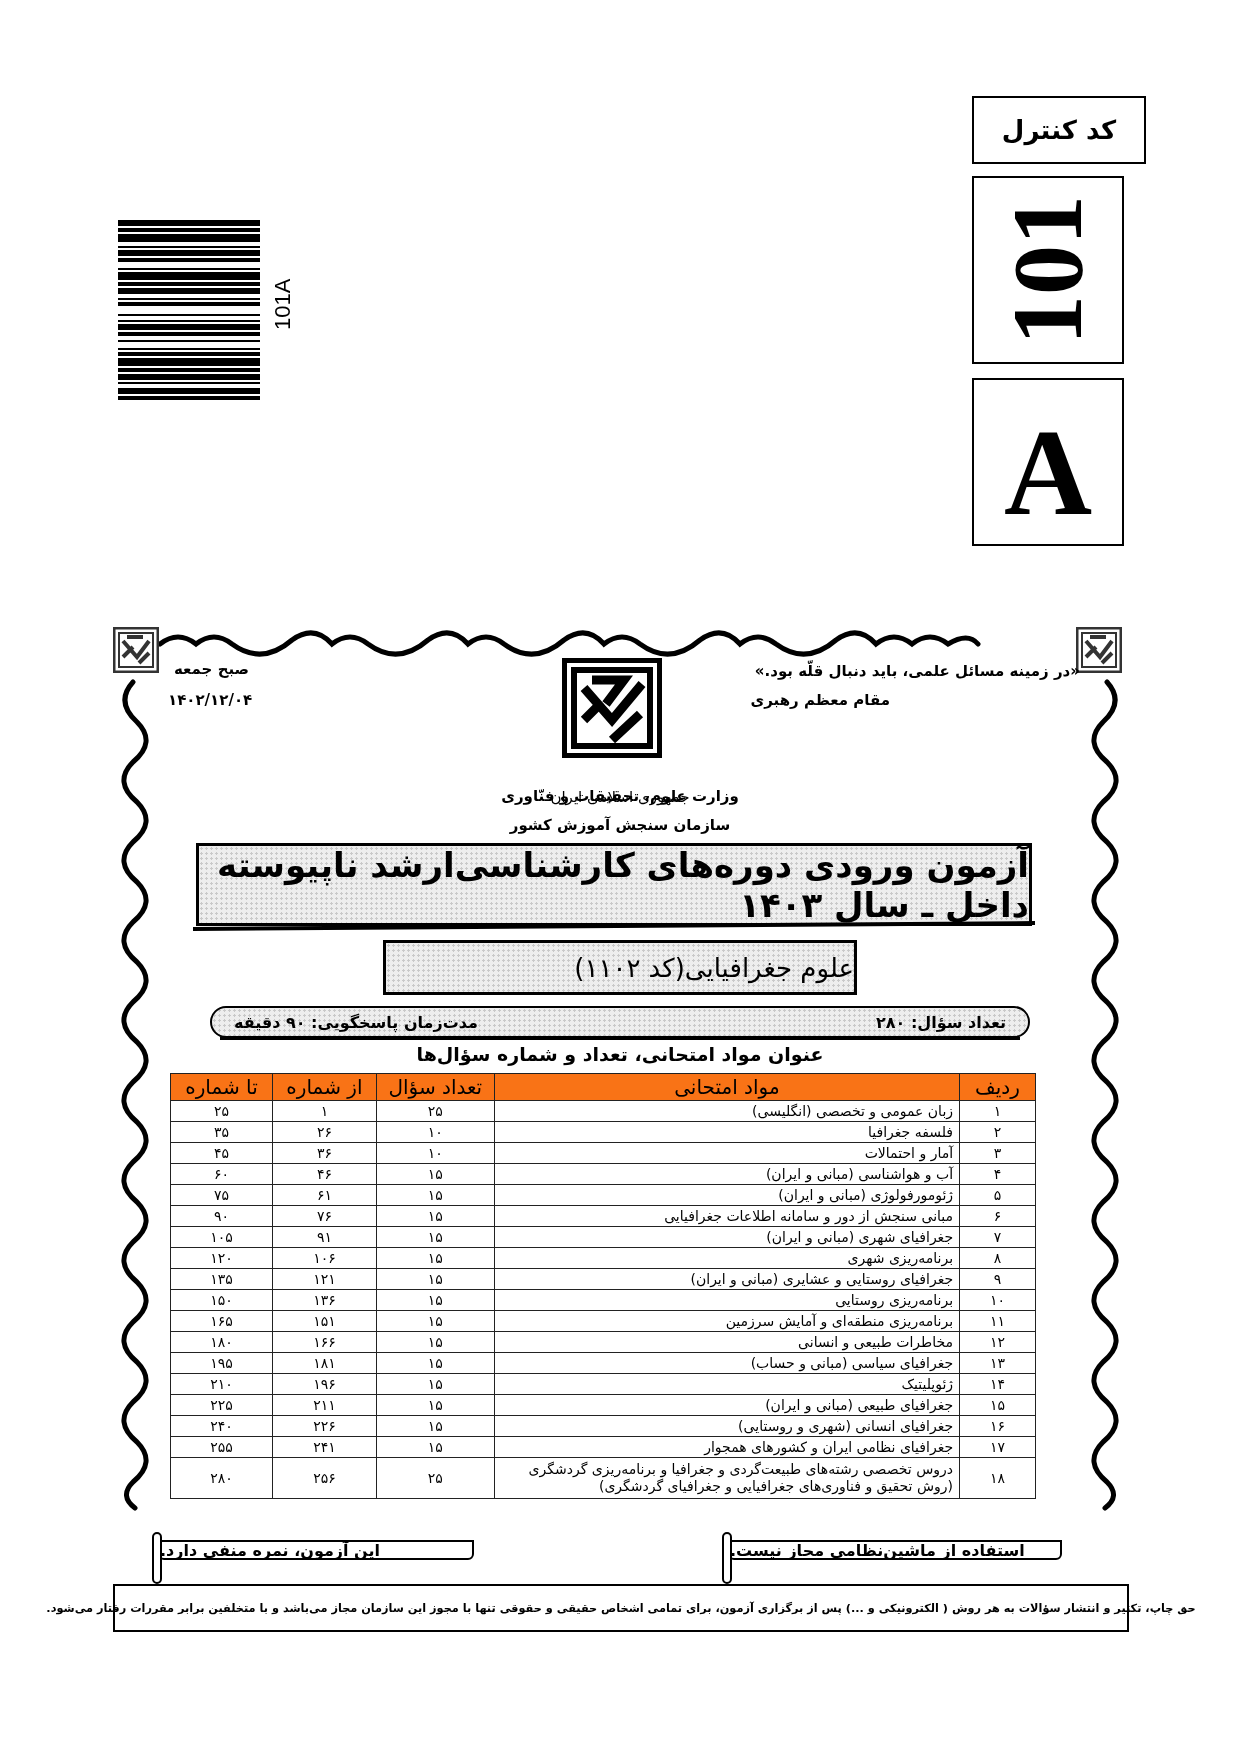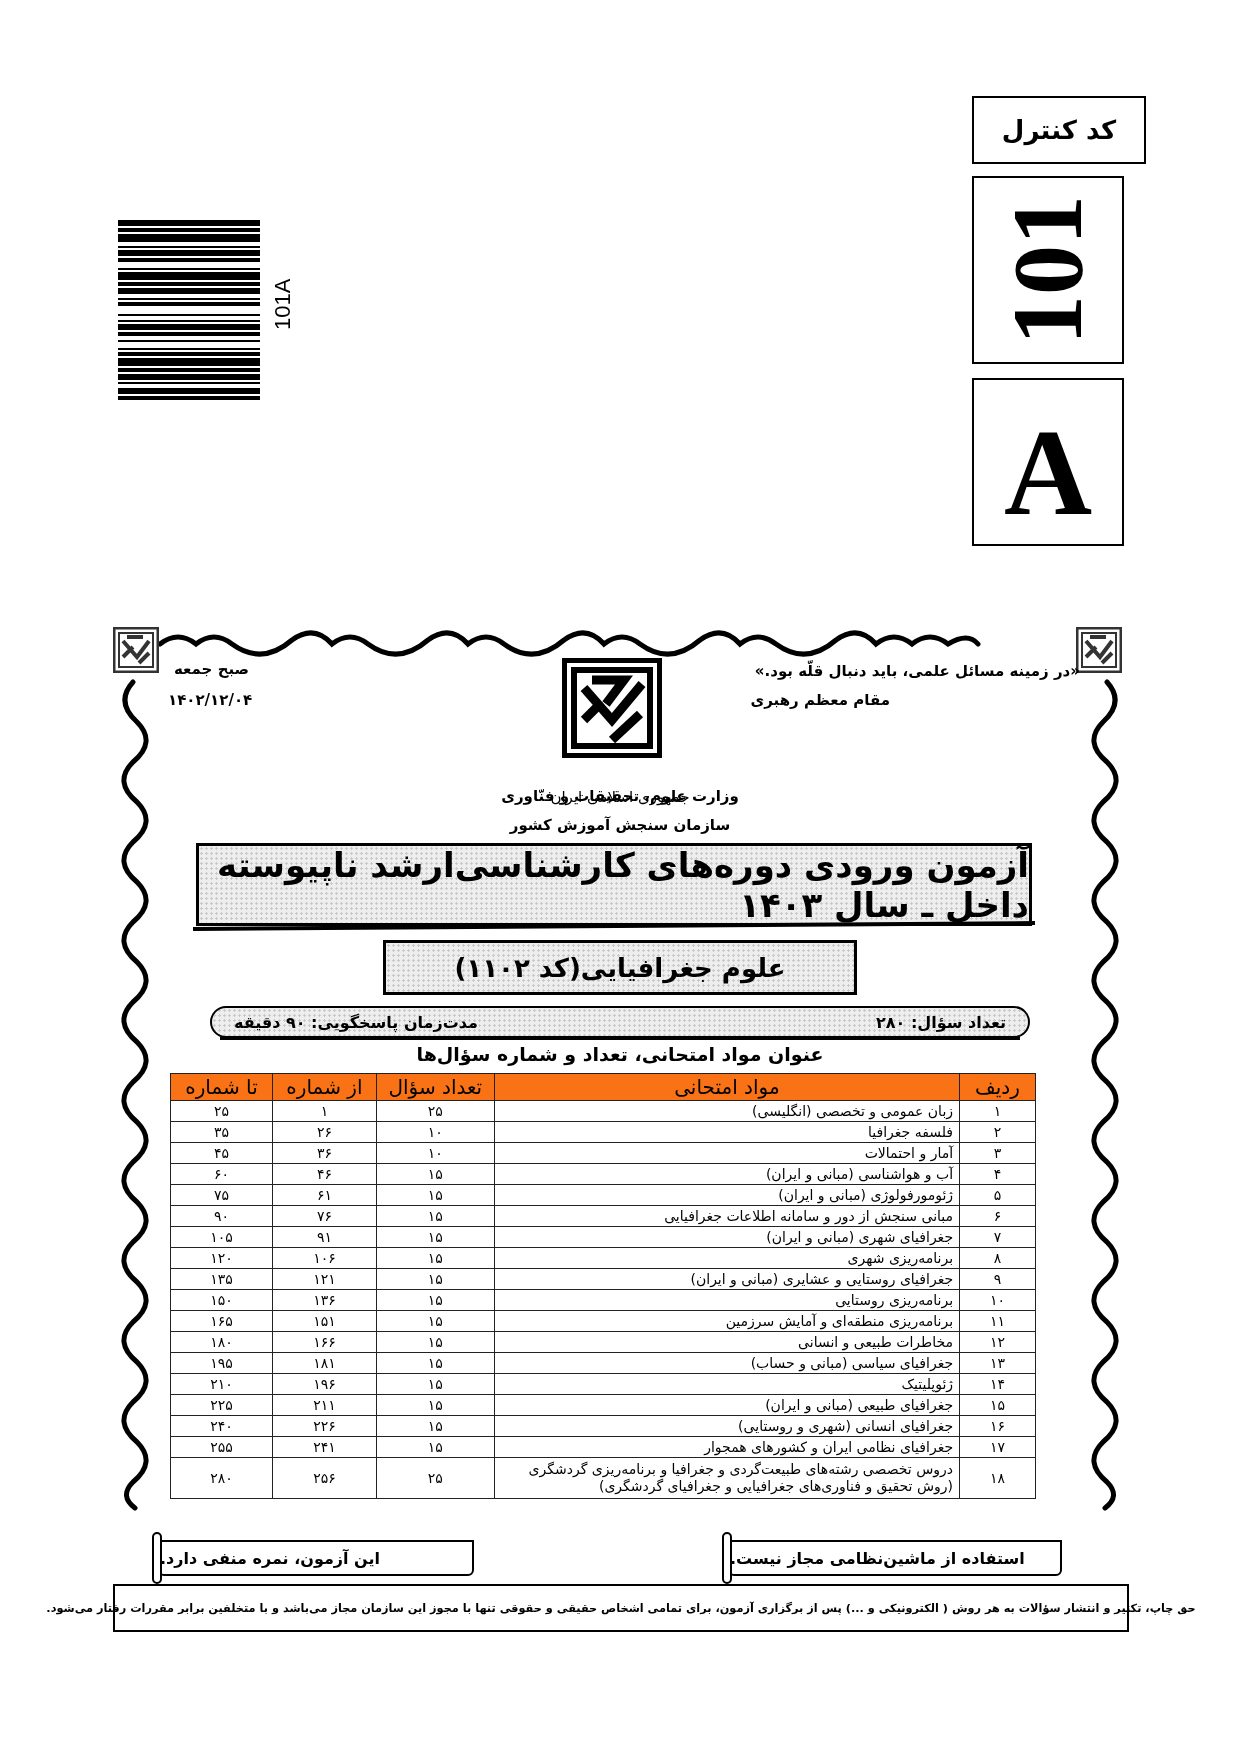"علوم جغرافیایی(کد ۱۱۰۲)" #sub-banner { font-weight: bold -> normal; justify-content: center -> none }
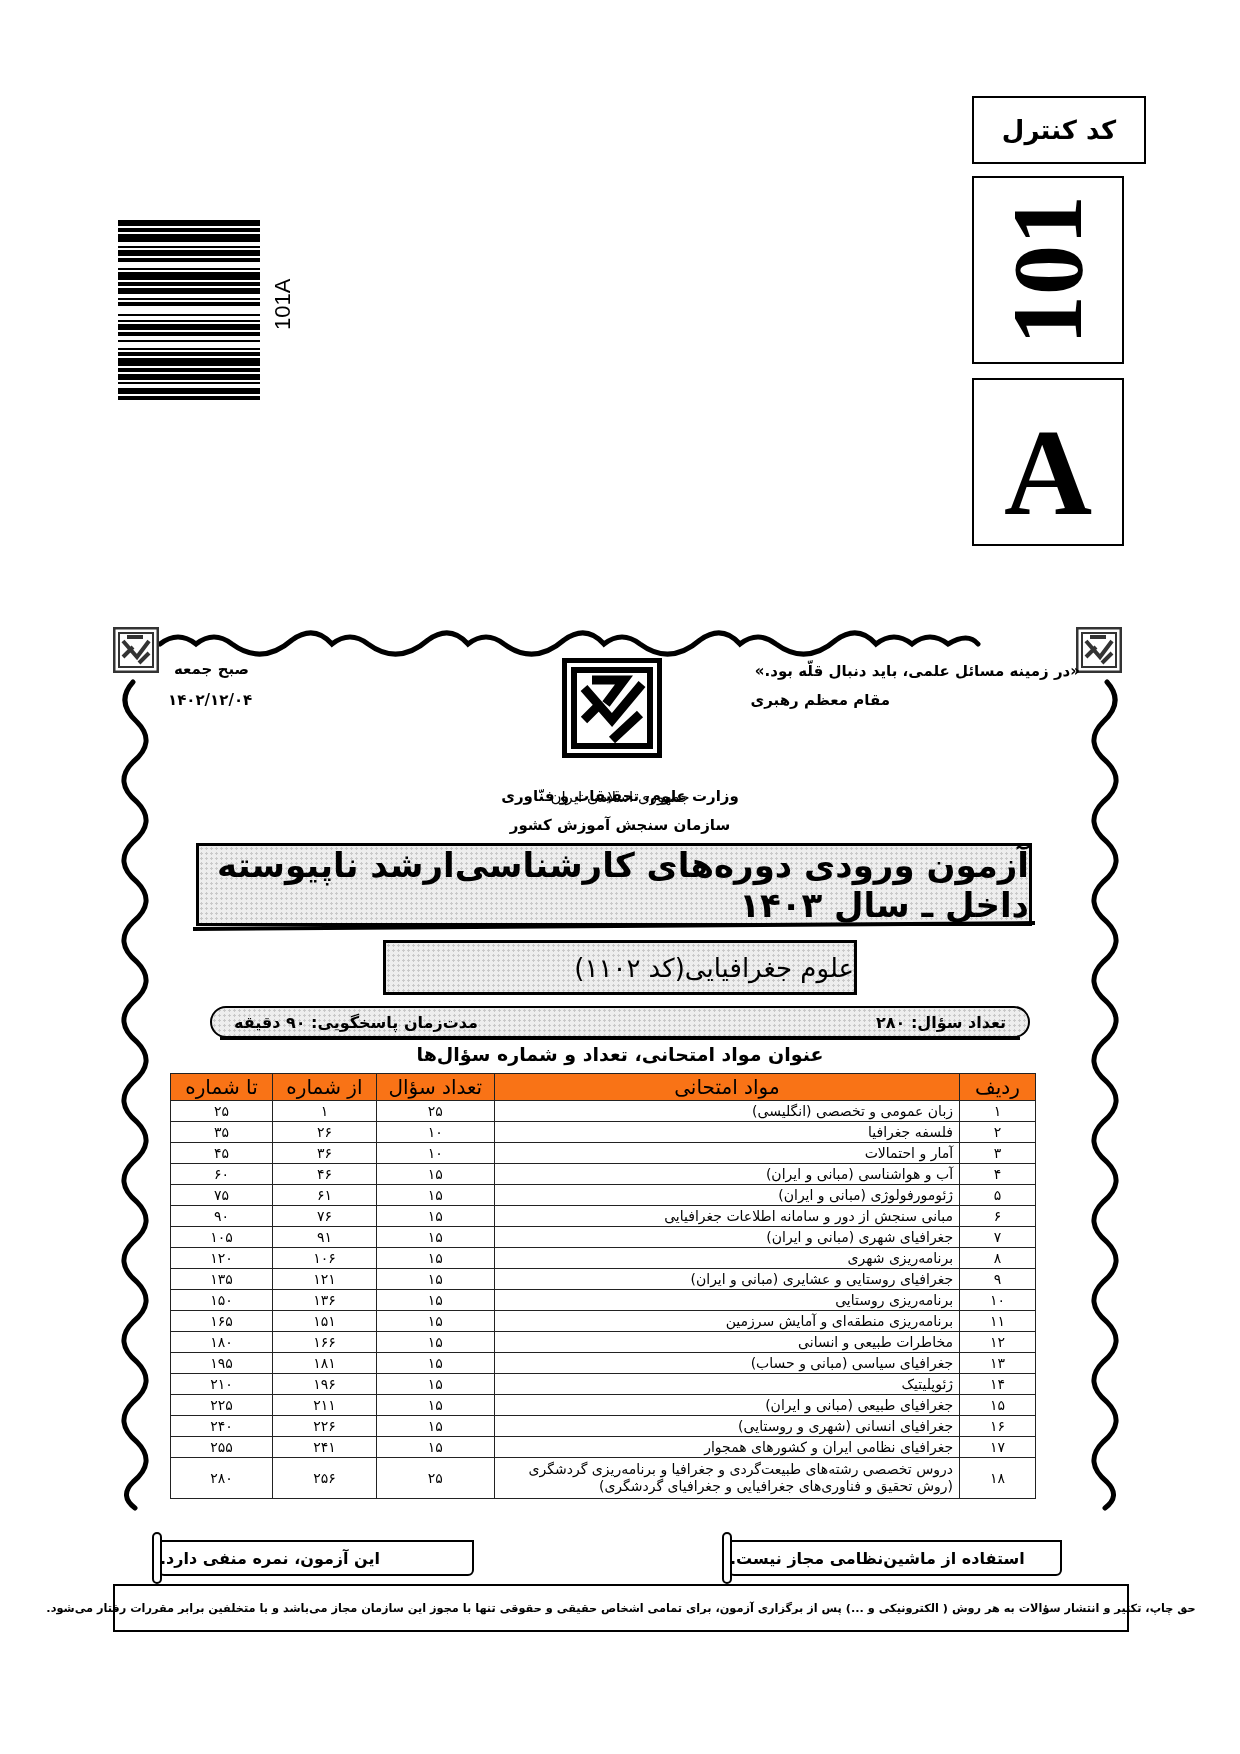"این آزمون، نمره منفی دارد." .scroll { height: 36px -> 20px }
